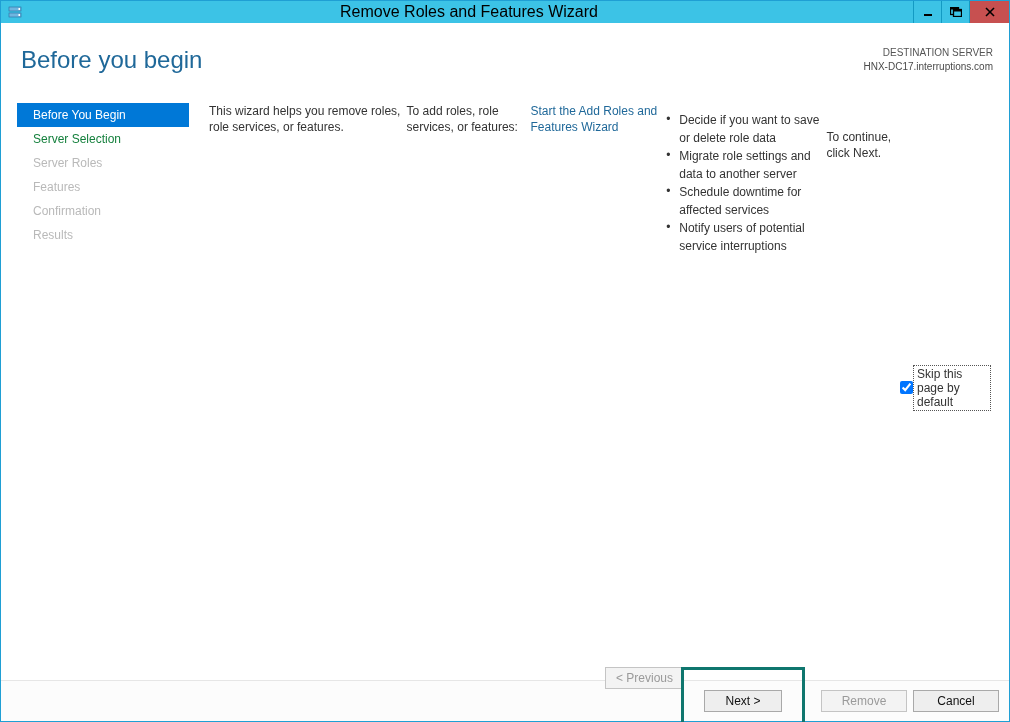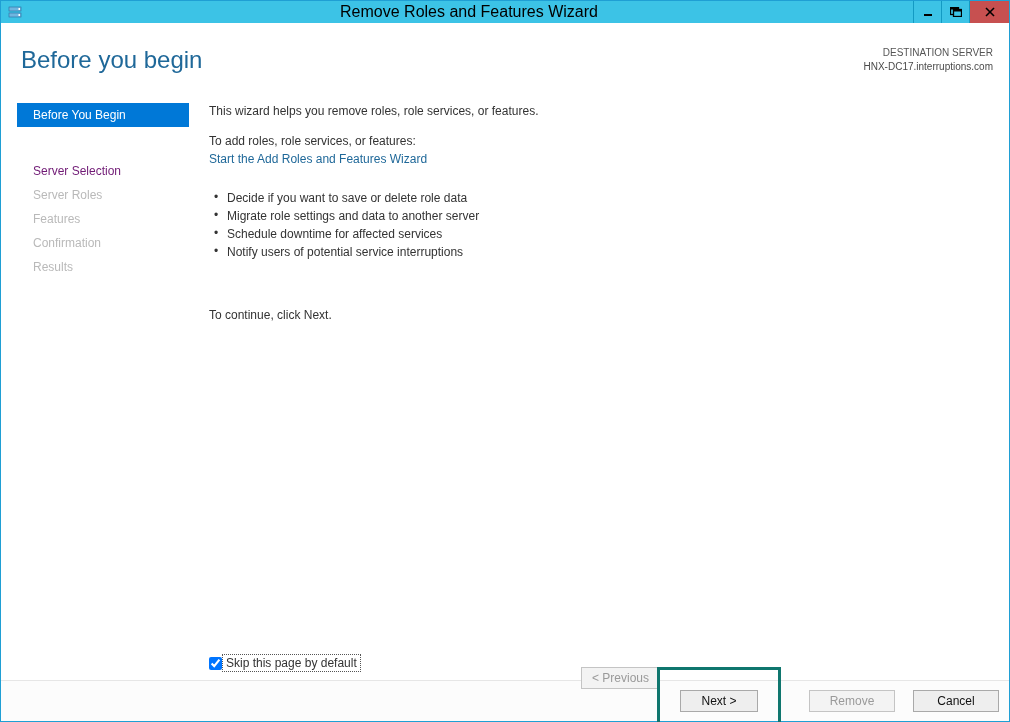"This wizard helps you remove" .content { flex-direction: column -> none }
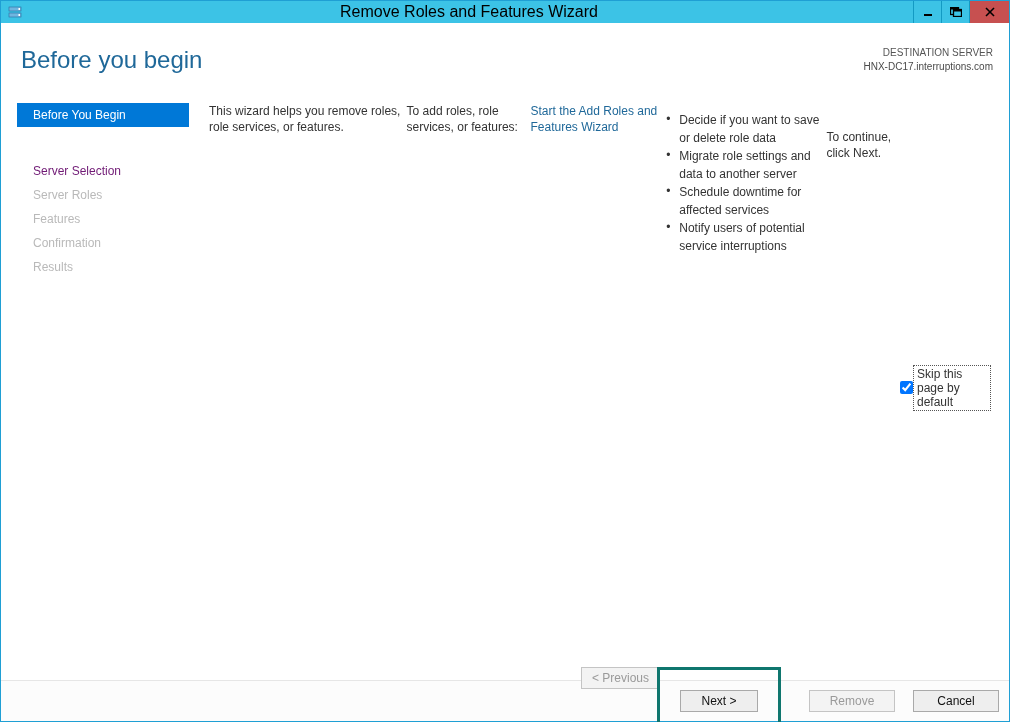"Server Selection" .nav-item.enabled { color: #701a75 -> #15803d; margin-top: 32px -> none }
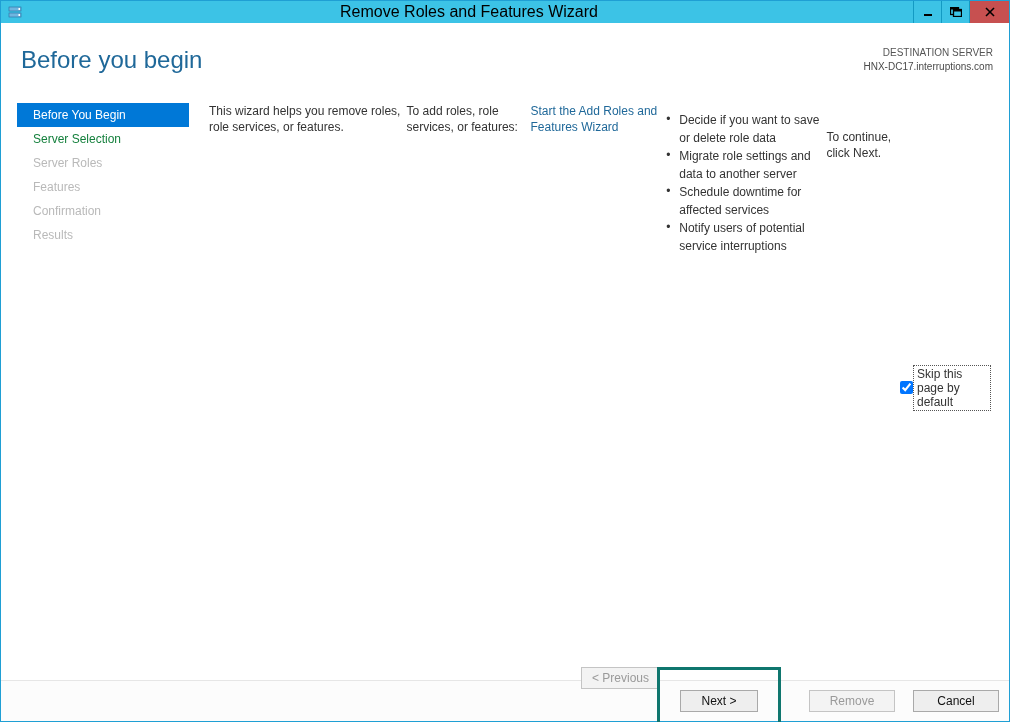"< Previous" .footer { gap: 18px -> 6px }
